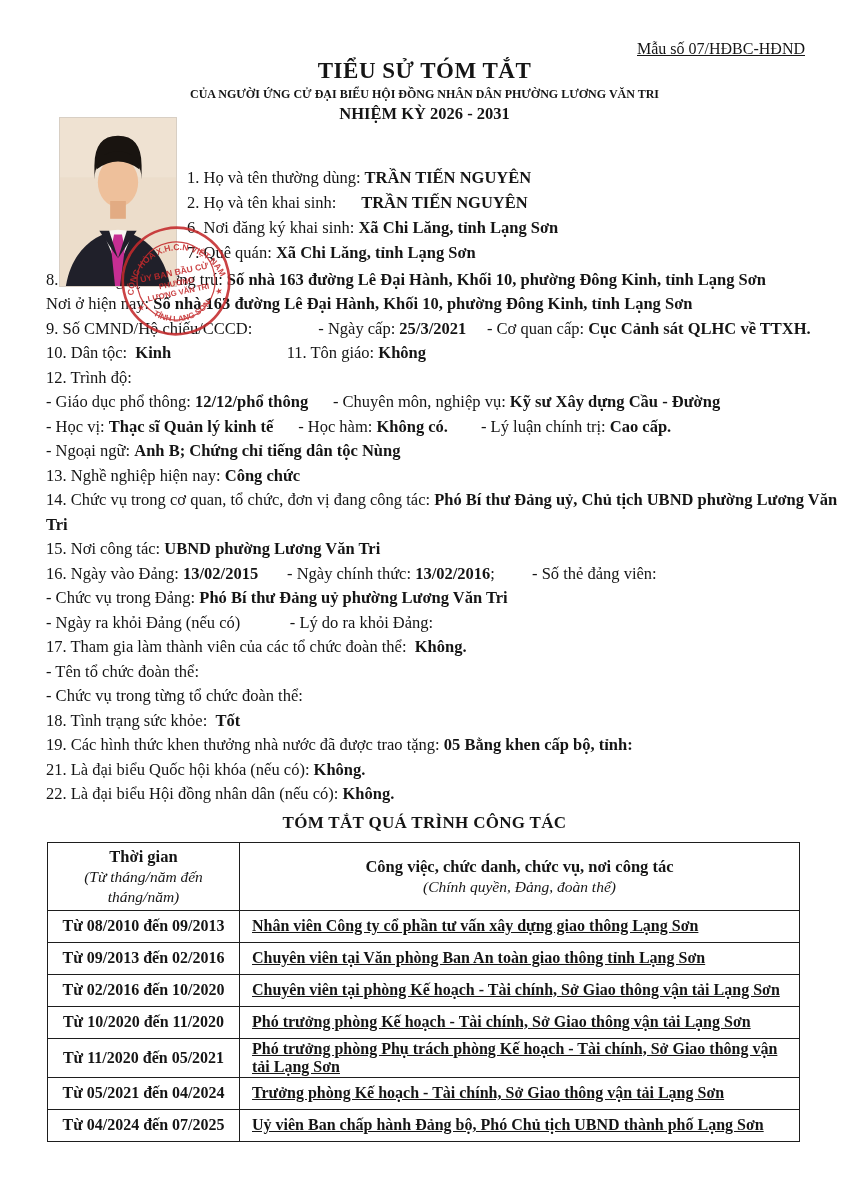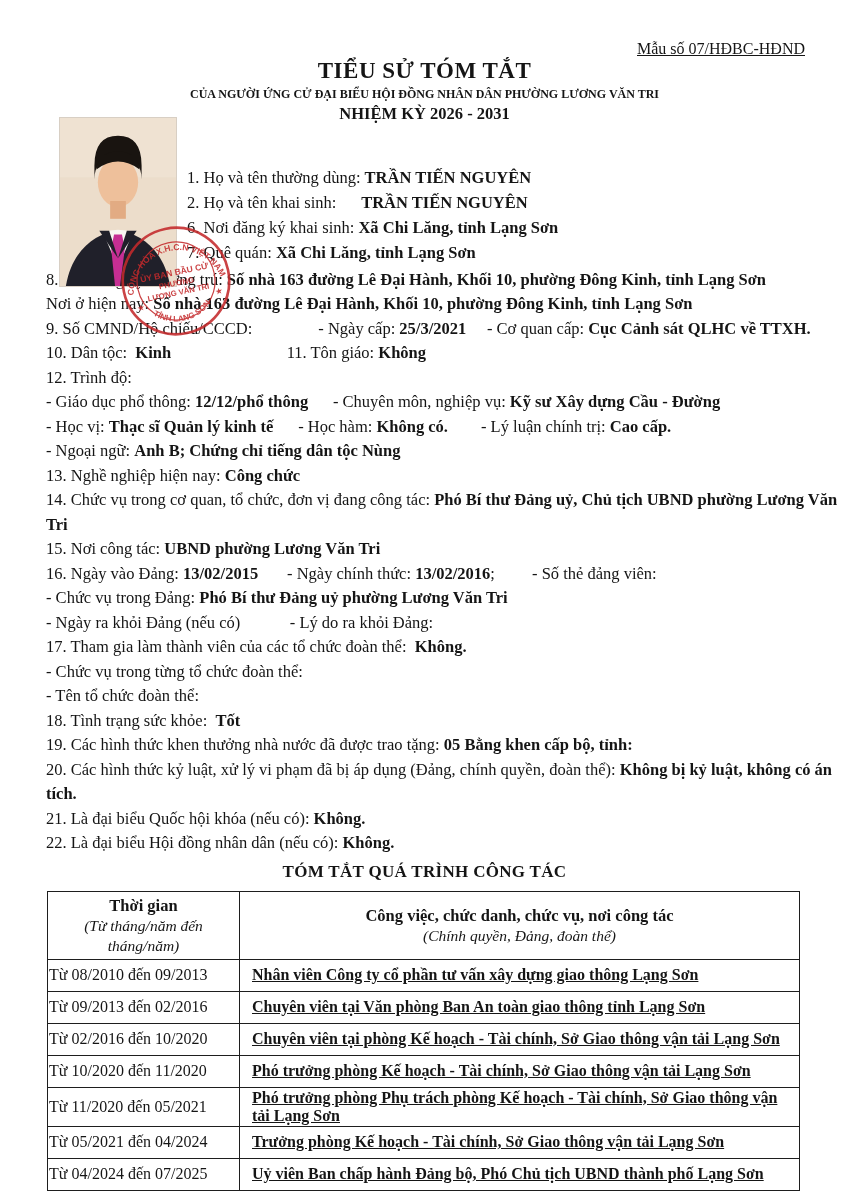"- Chức vụ trong từng" p.line { order: before "- Tên tổ chức đoàn" -> after "- Tên tổ chức đoàn" }
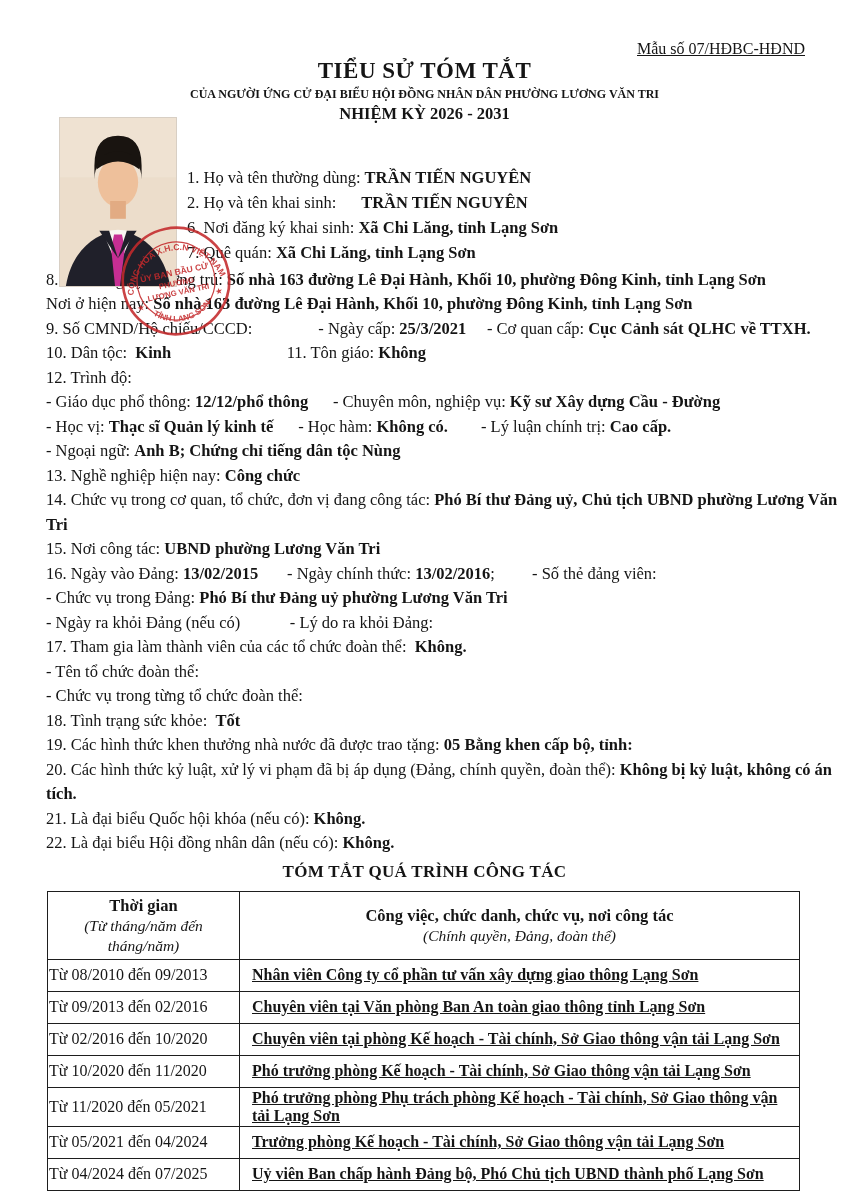"20. Các hình thức kỷ" p.line { html: <p><span>20. Các hình thức kỷ luật, xử lý vi phạm đã bị áp dụng (Đảng, chính quyền, đoàn thể): </span><span>Không bị kỷ luật, không có án tích.</span></p> -> none }
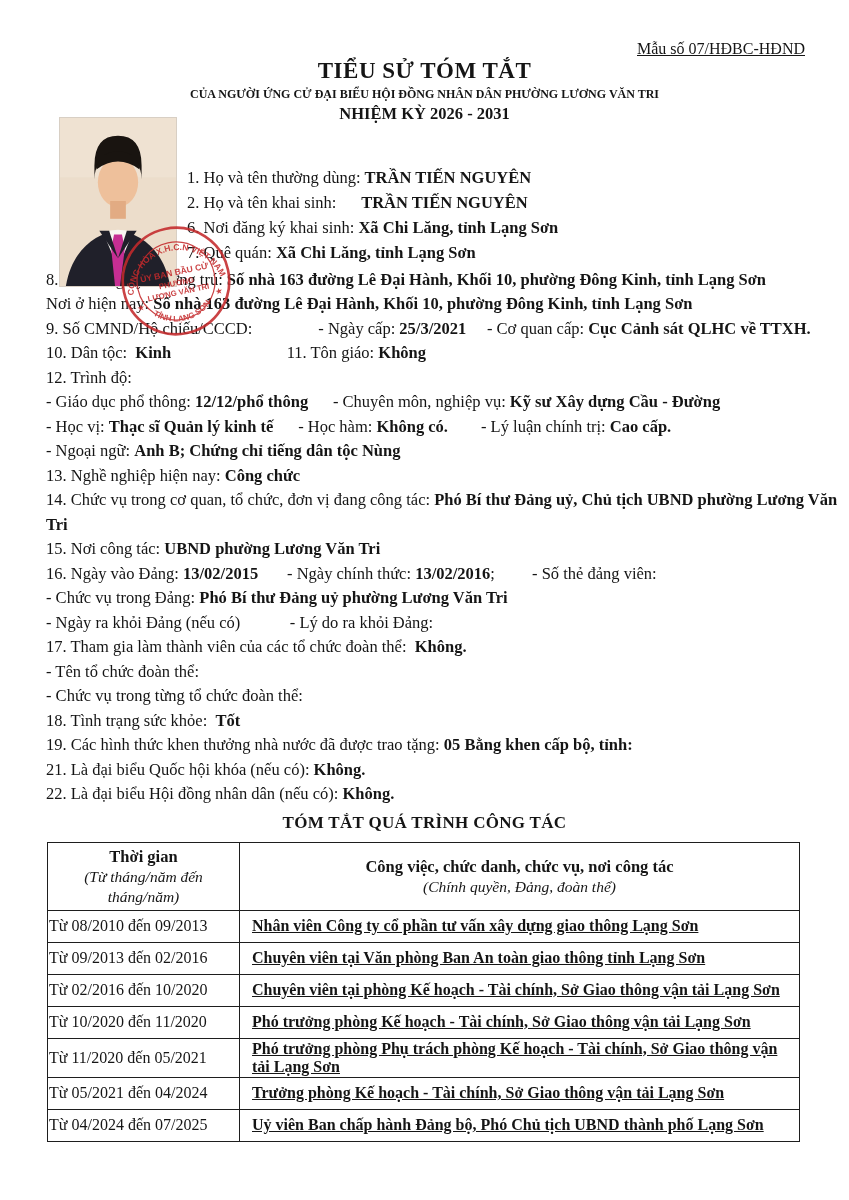"Từ 08/2010 đến 09/2013" td.time { font-weight: normal -> bold; text-align: none -> center }
